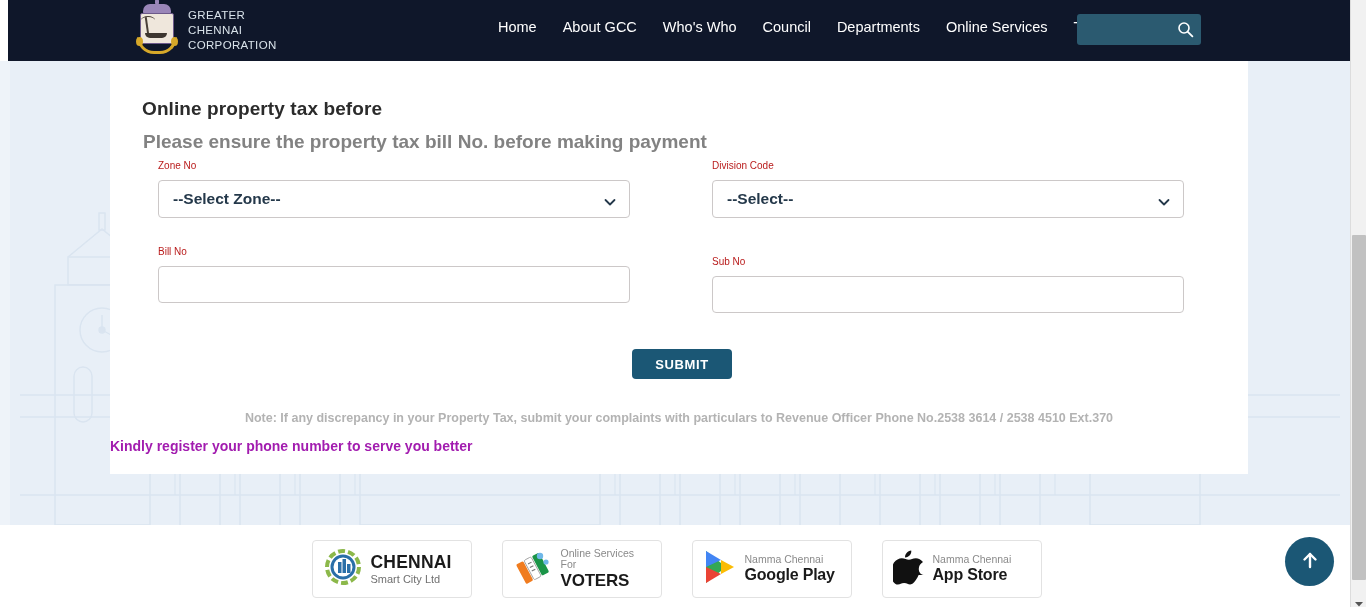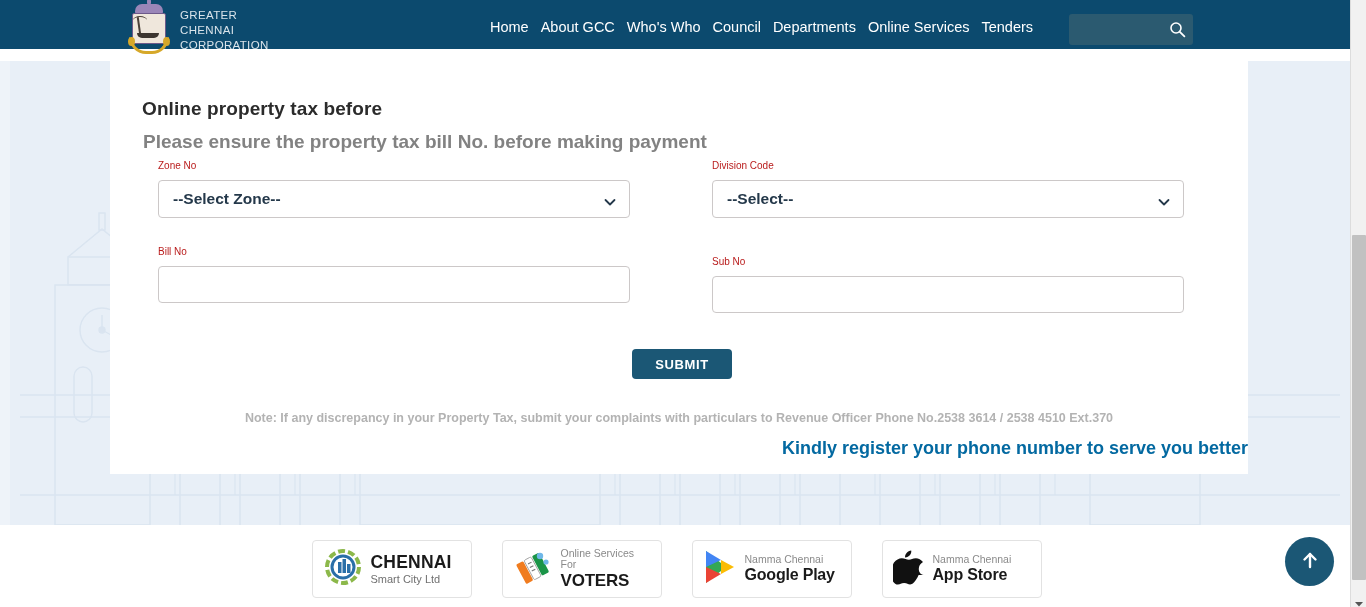"GREATER" .header { background: #0c4a6e -> #0f172a; height: 49px -> 61px; left: 0 -> 8px }
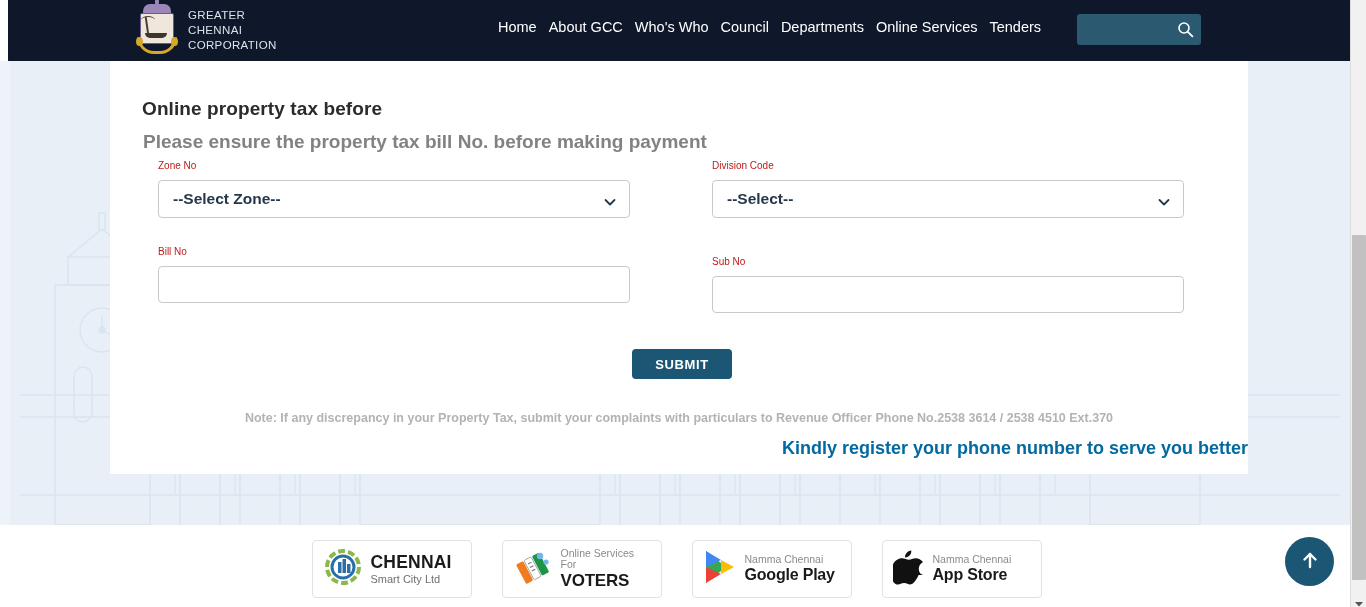"Home" .nav { gap: 12px -> 26px }
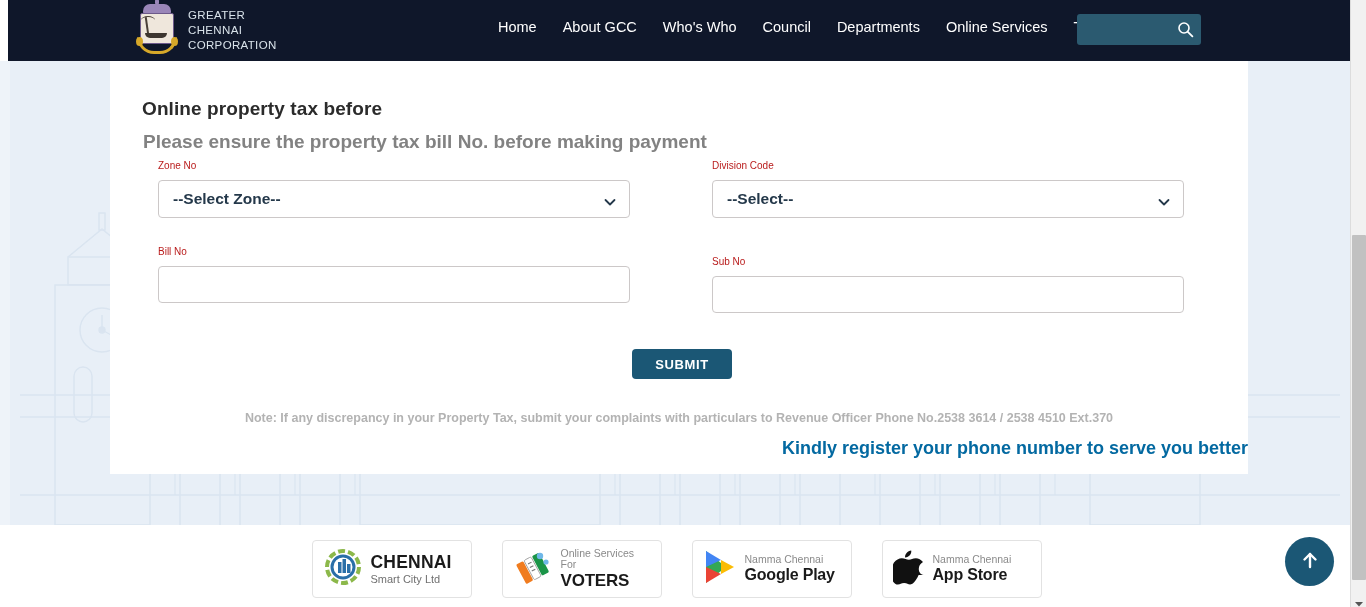"Kindly register your phone number" .note-link { color: #0369a1 -> #a21caf; font-size: 18px -> 14px; text-align: right -> left }
